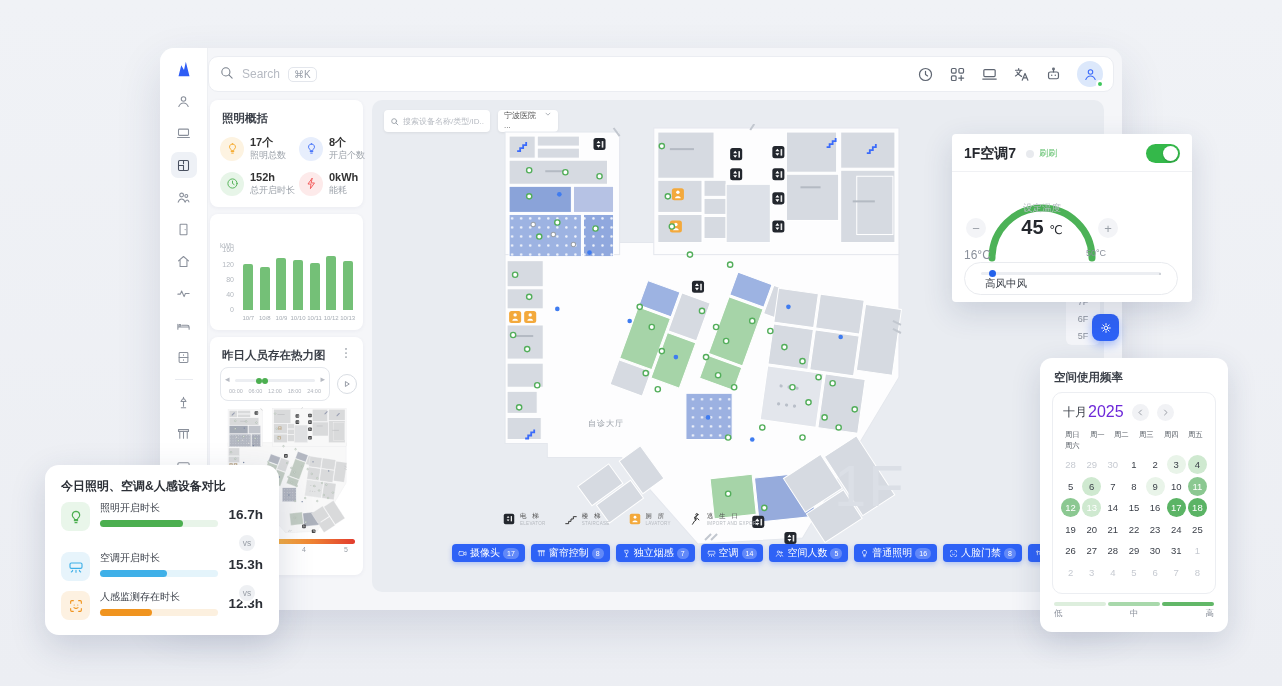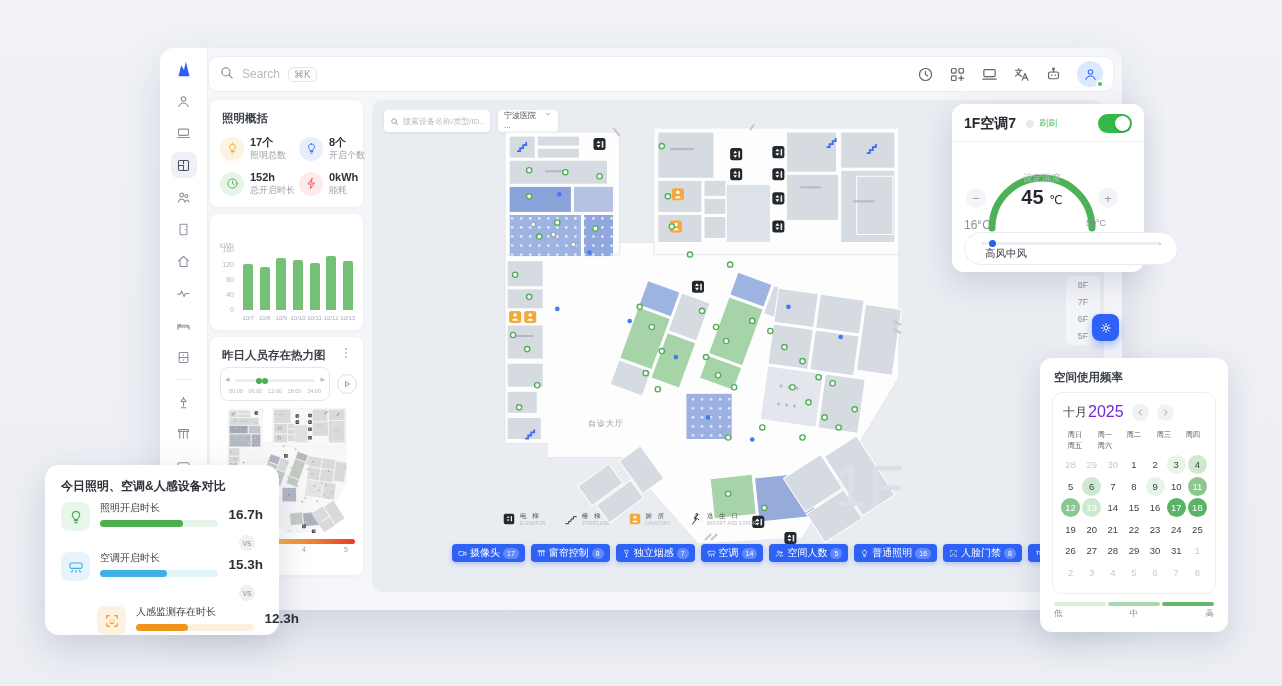"1F空调7" .ac { border-radius: 12px -> 4px; top: 104px -> 134px; width: 192px -> 240px }
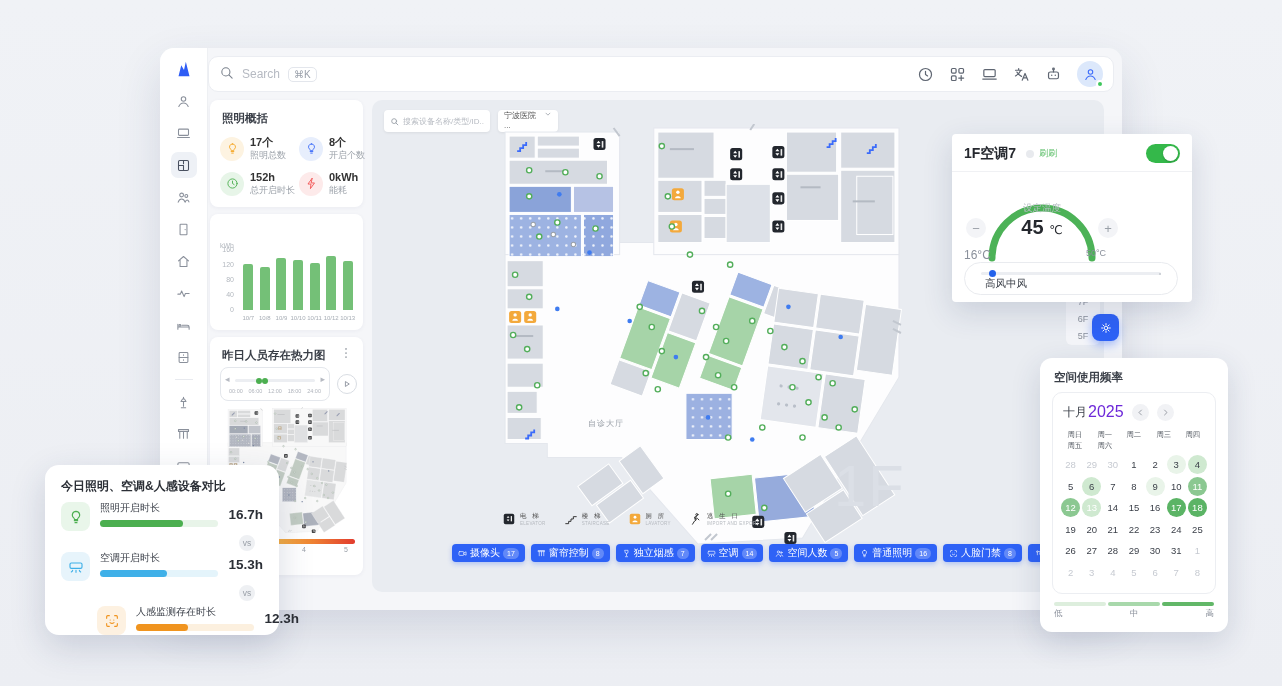"周日" .cal-week { grid-template-columns: repeat(5,1fr) -> repeat(6,1fr) }
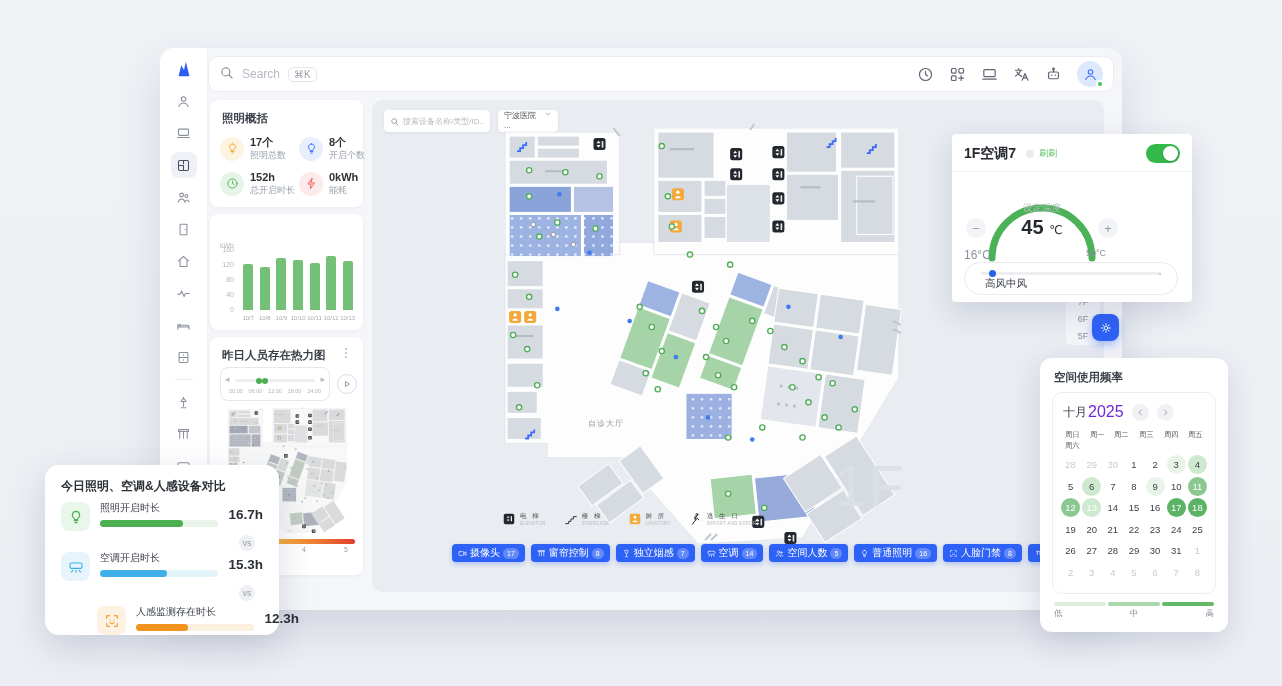"人感监测存在时长" div.cmp-row { margin-left: 36px -> none; top: 140px -> 125px }
